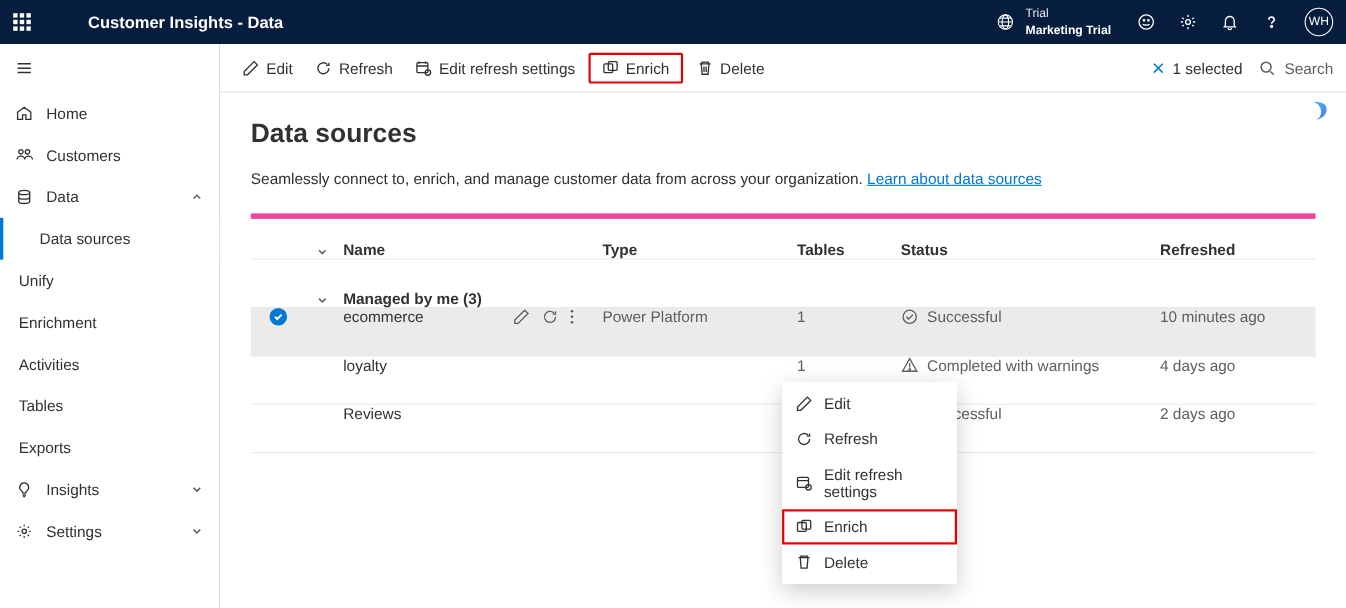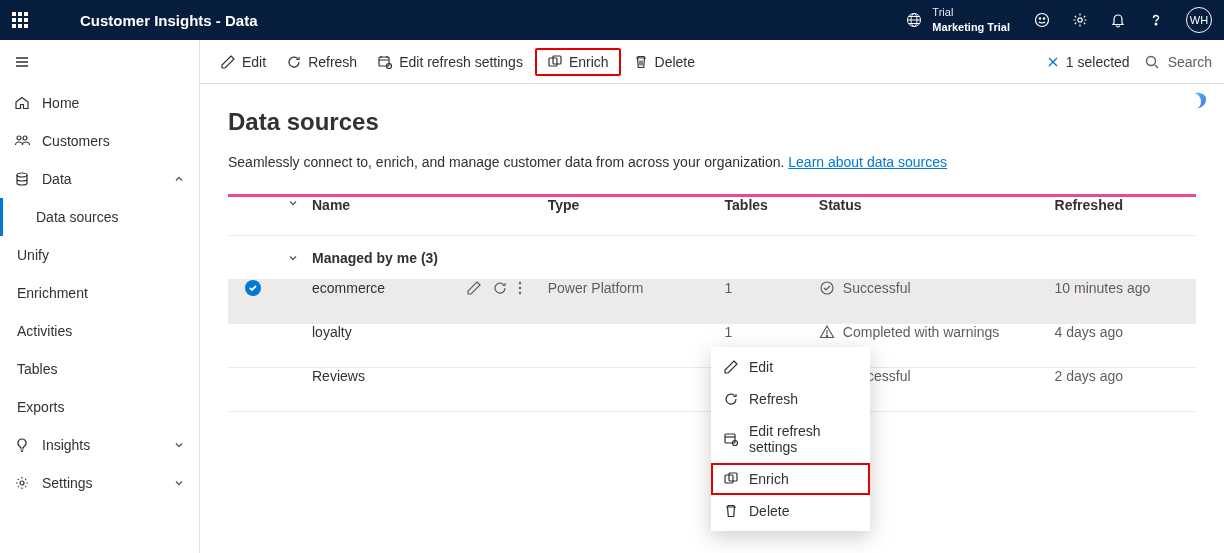"Name" .thead { align-items: flex-start -> flex-end; border-top: 3px solid #ec4899 -> 5px solid #ec4899 }
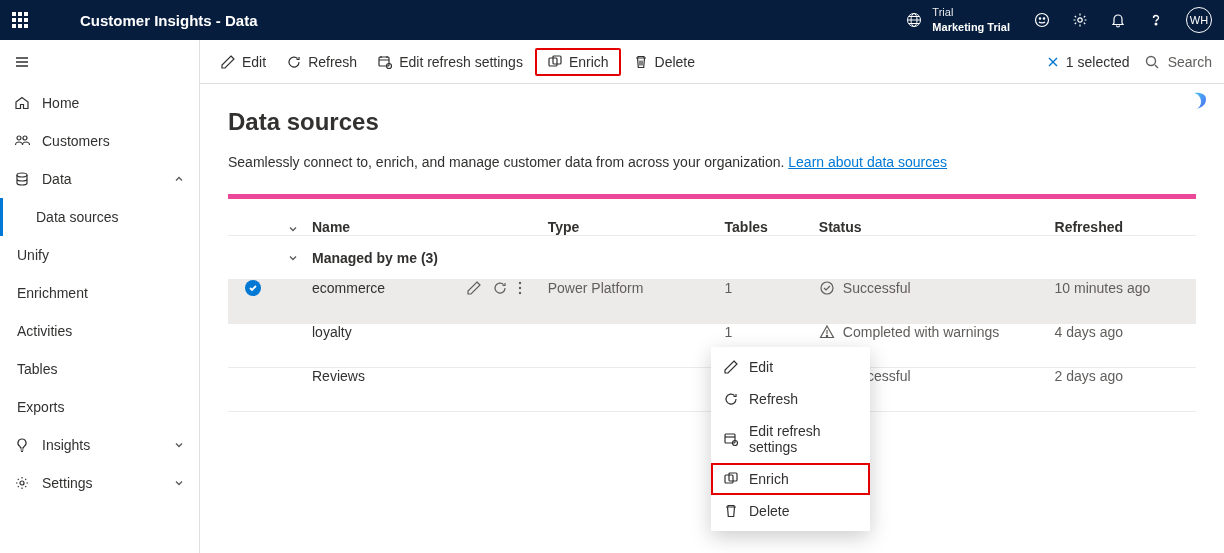"Managed by me (3)" .group-row { align-items: center -> flex-end }
